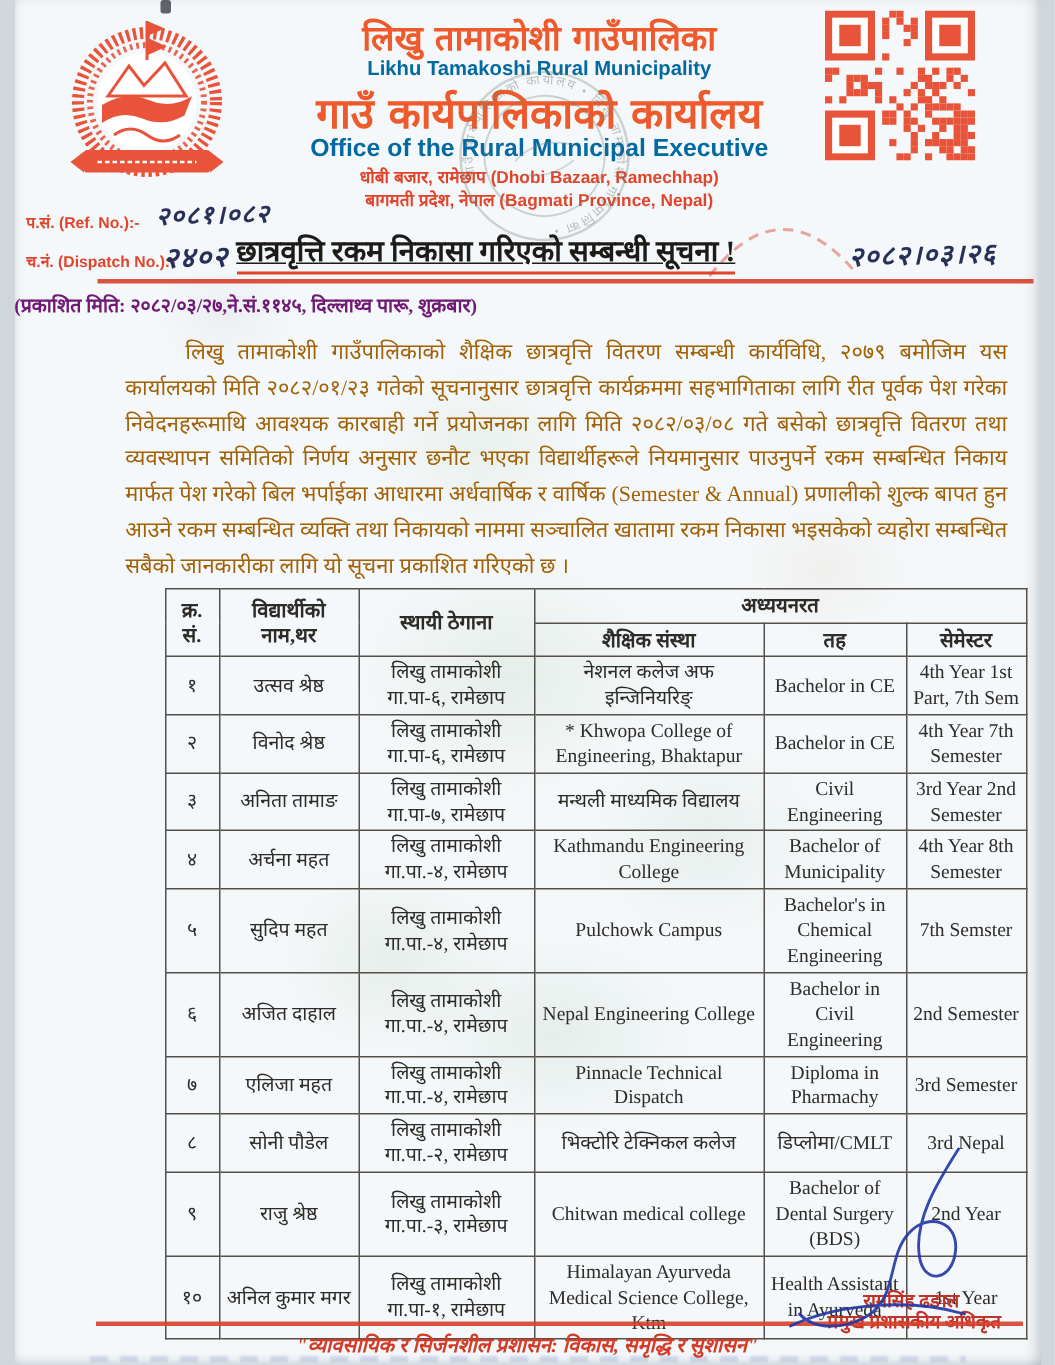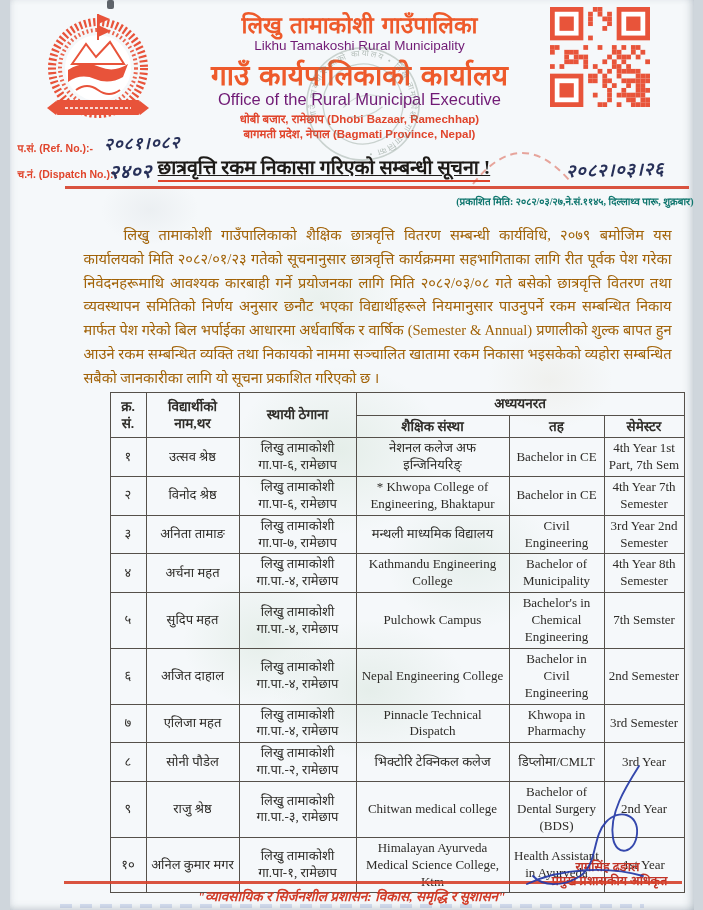"Likhu Tamakoshi Rural Municipality" .en-red { color: #701a75 -> #0369a1; font-weight: normal -> bold }
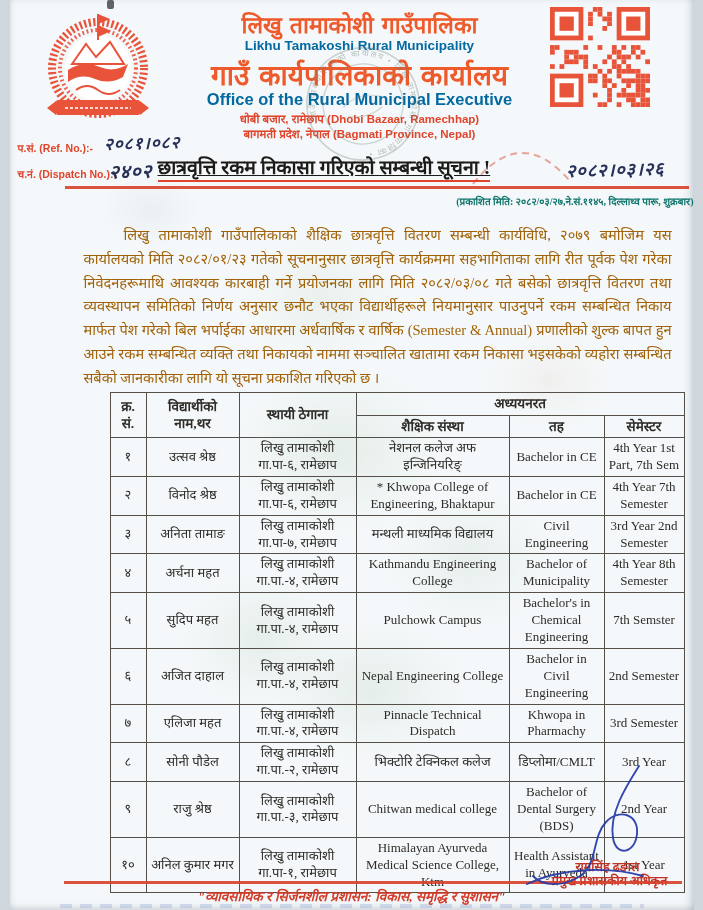"(प्रकाशित मिति: २०८२/०३/२७,ने.सं.११४५," .published { color: #0f766e -> #701a75; font-size: 10px -> 13px; text-align: right -> left }
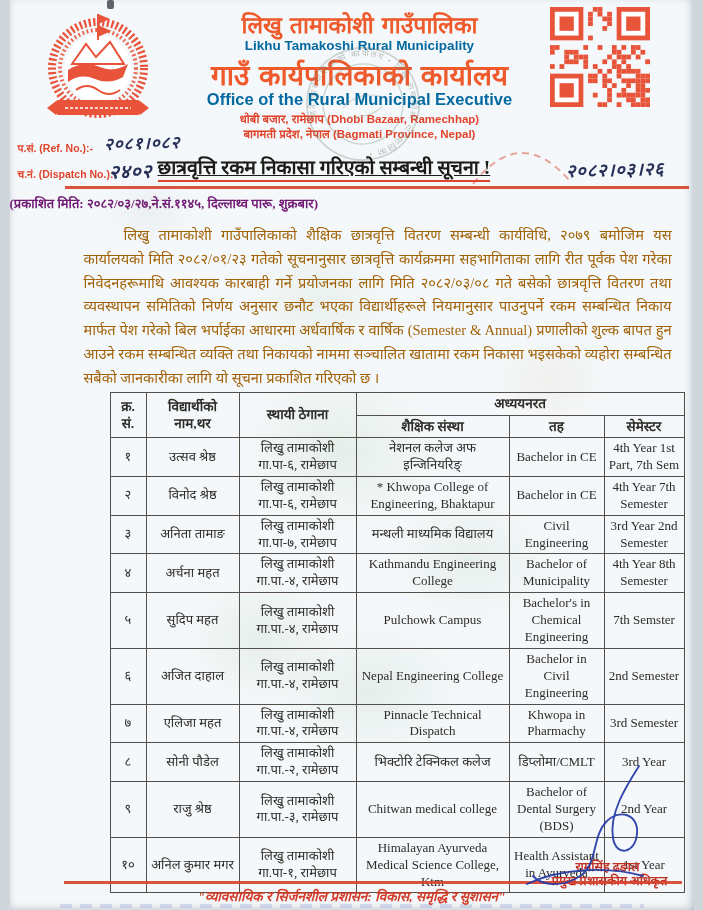"Khwopa in Pharmachy" td.c-level { text: Khwopa -> Diploma }
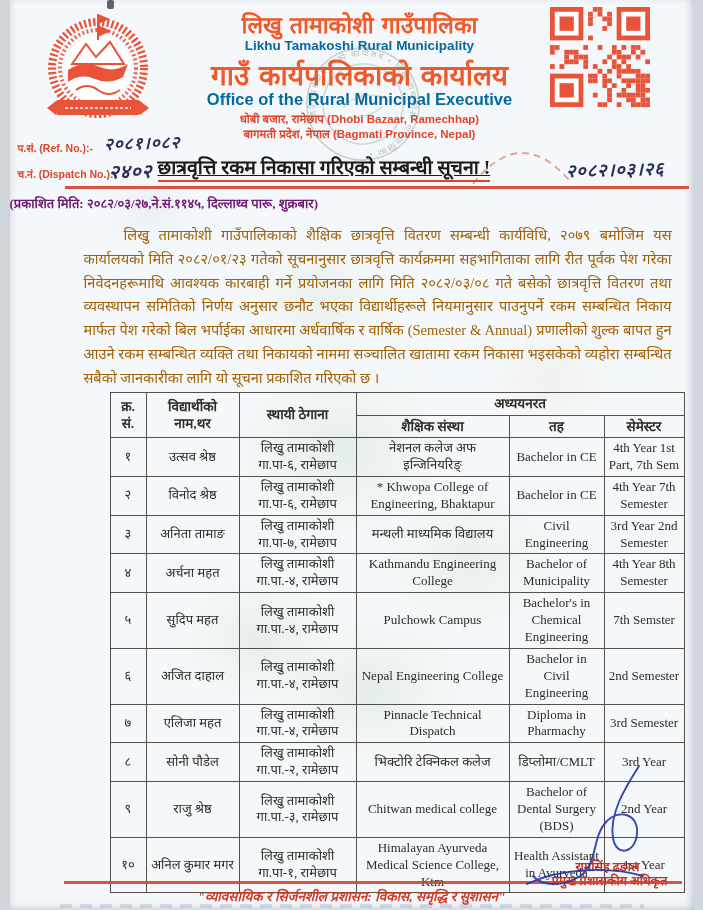"3rd Year" td.c-semester { text: Year -> Nepal }
